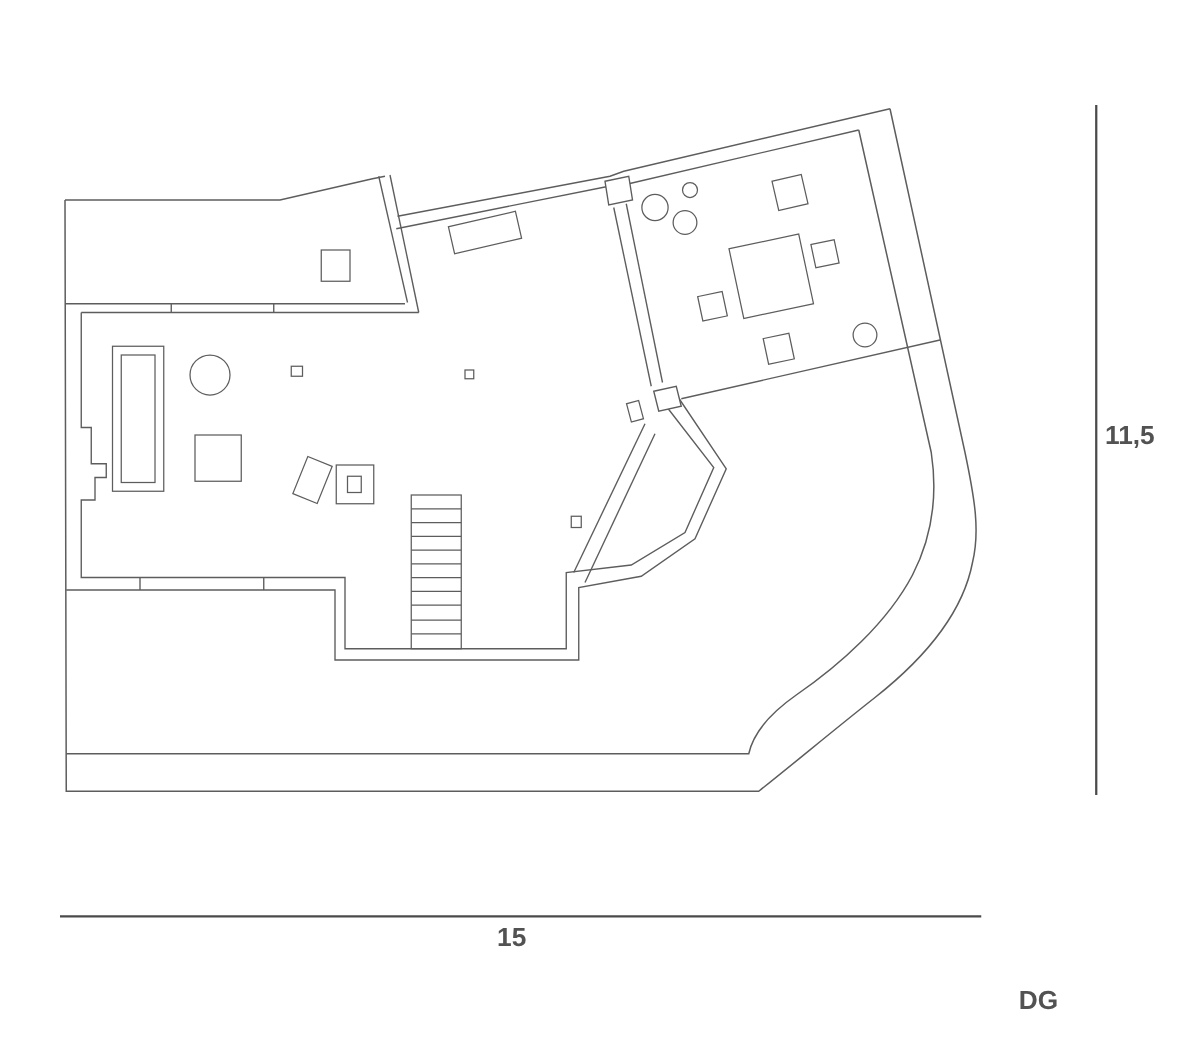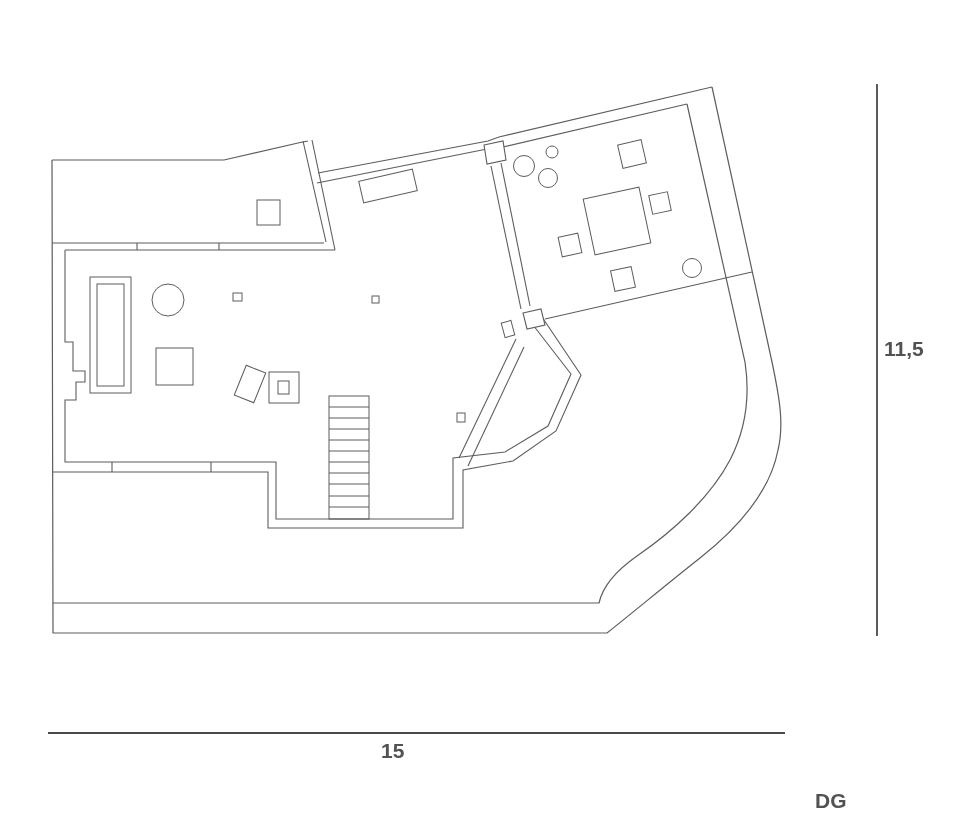"15" #label-width { text-align: left -> right }
